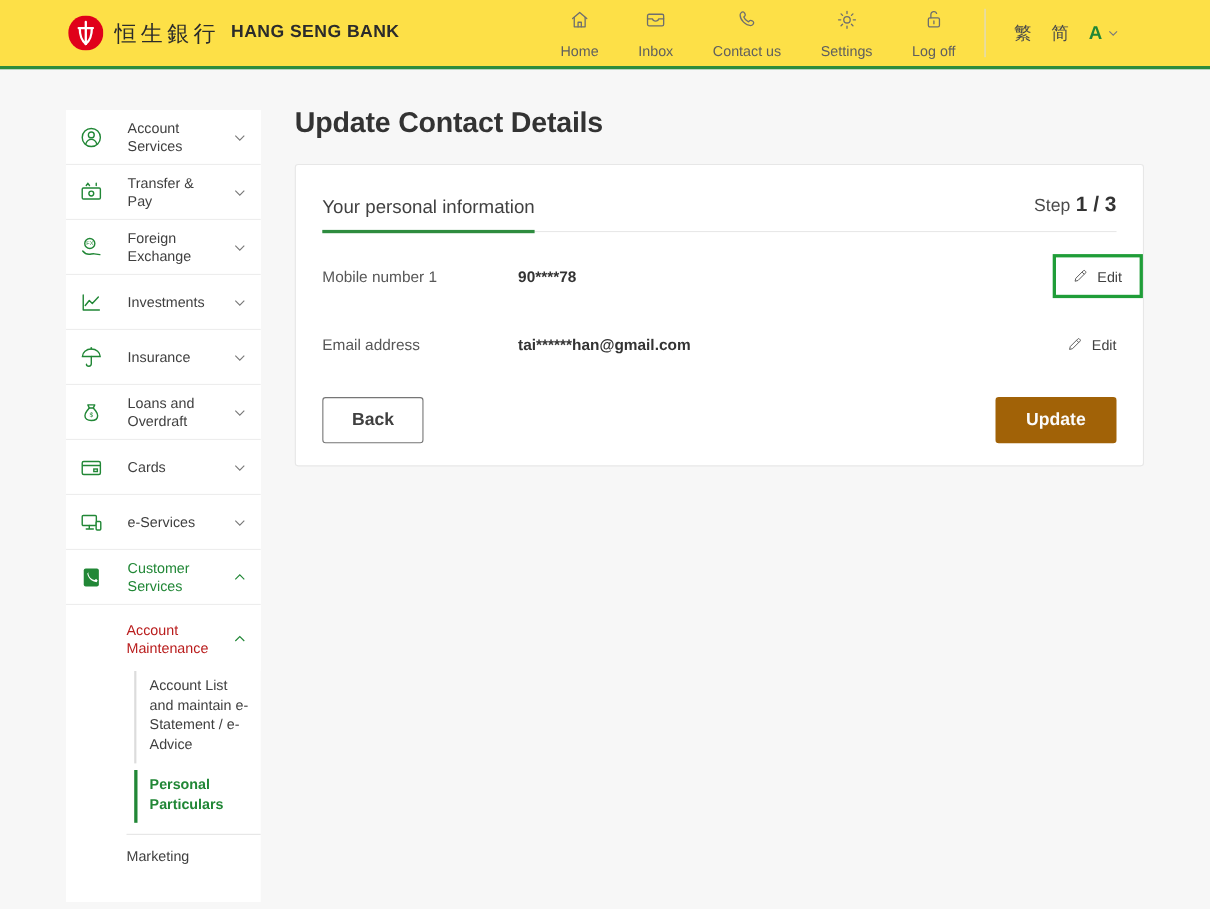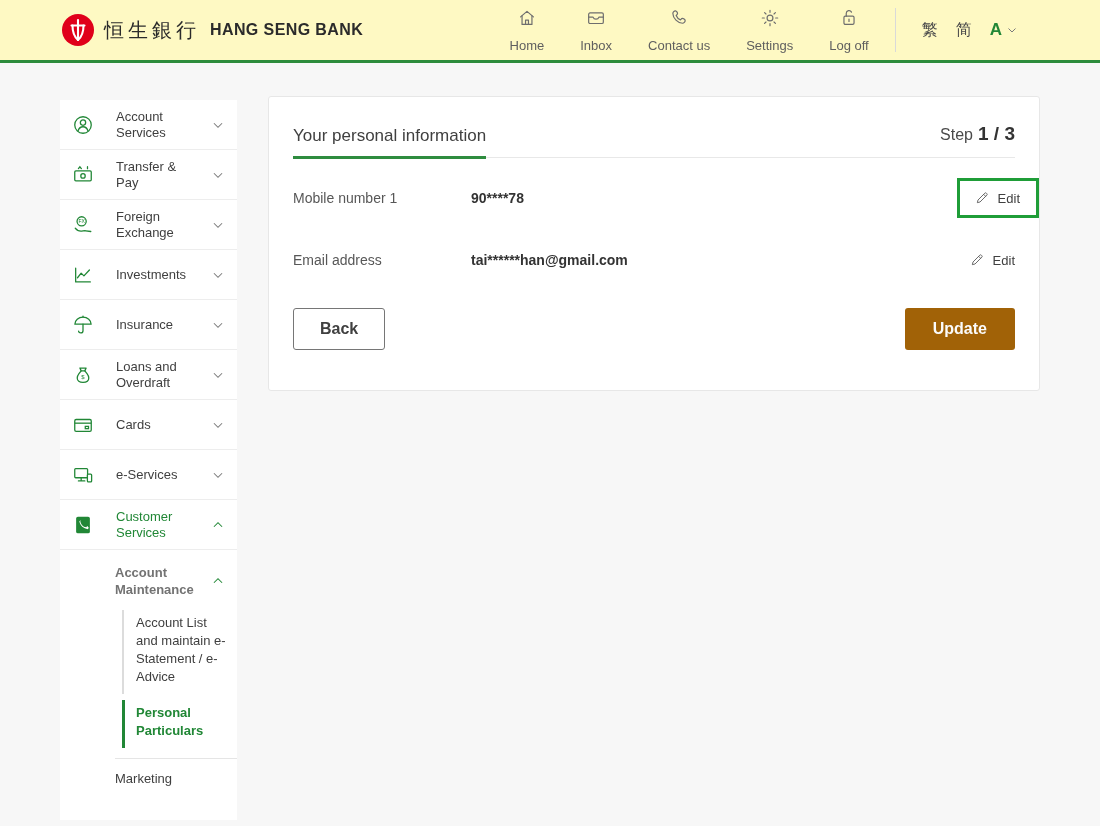"恒生銀行" .header { background: #fef9c3 -> #fde047 }
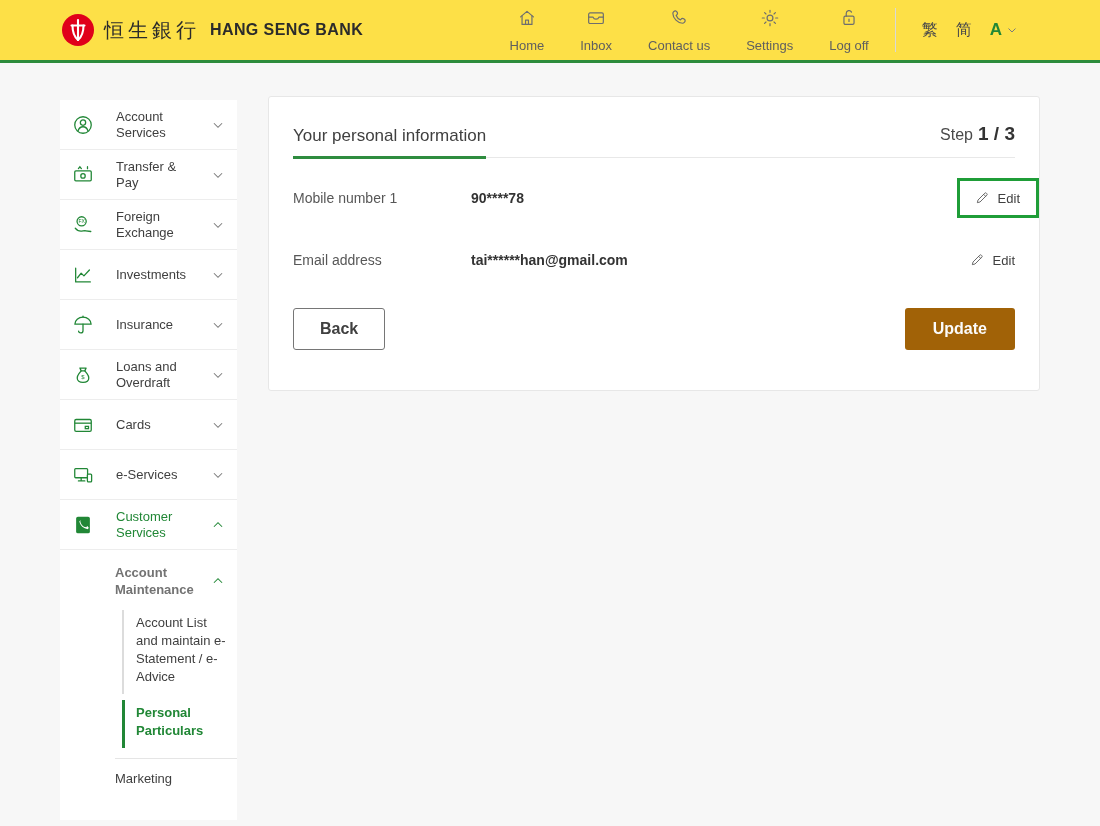"Update Contact Details" div.page-title { html: none -> <div>Update Contact Details</div> }
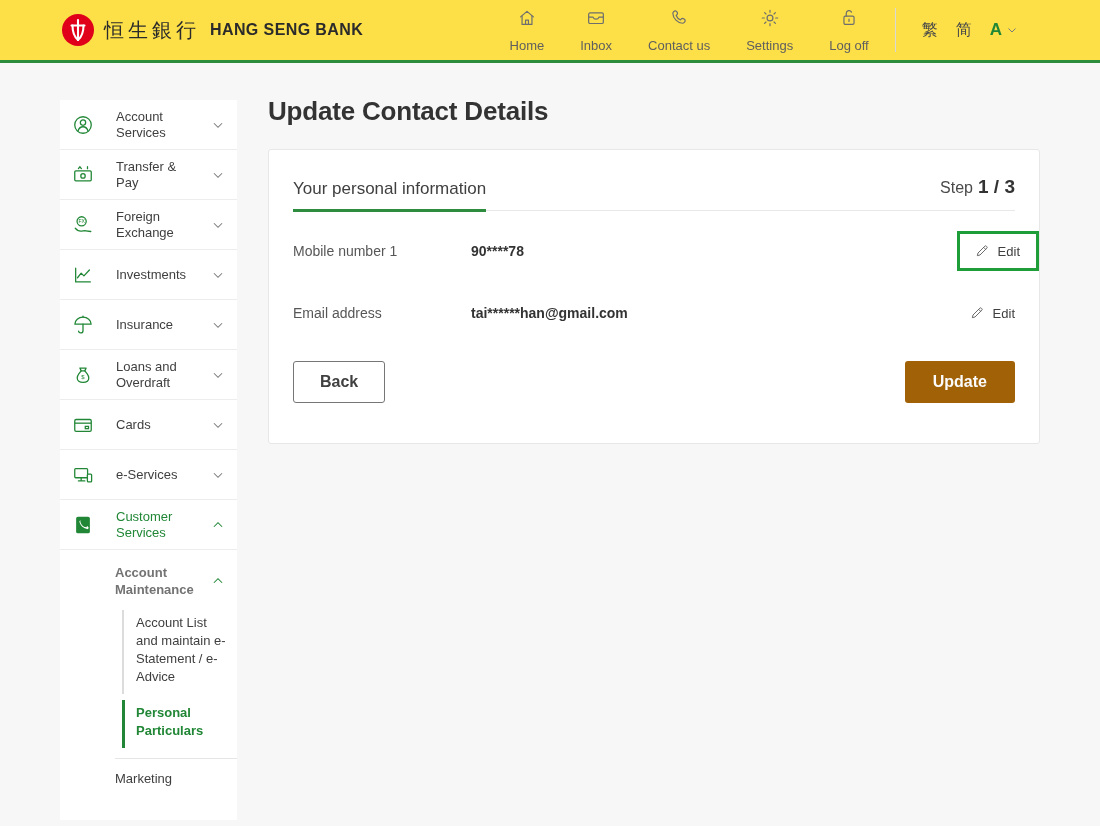"Your personal information" .card { padding: 26px 24px 40px 24px -> 26px 24px 20px 24px }
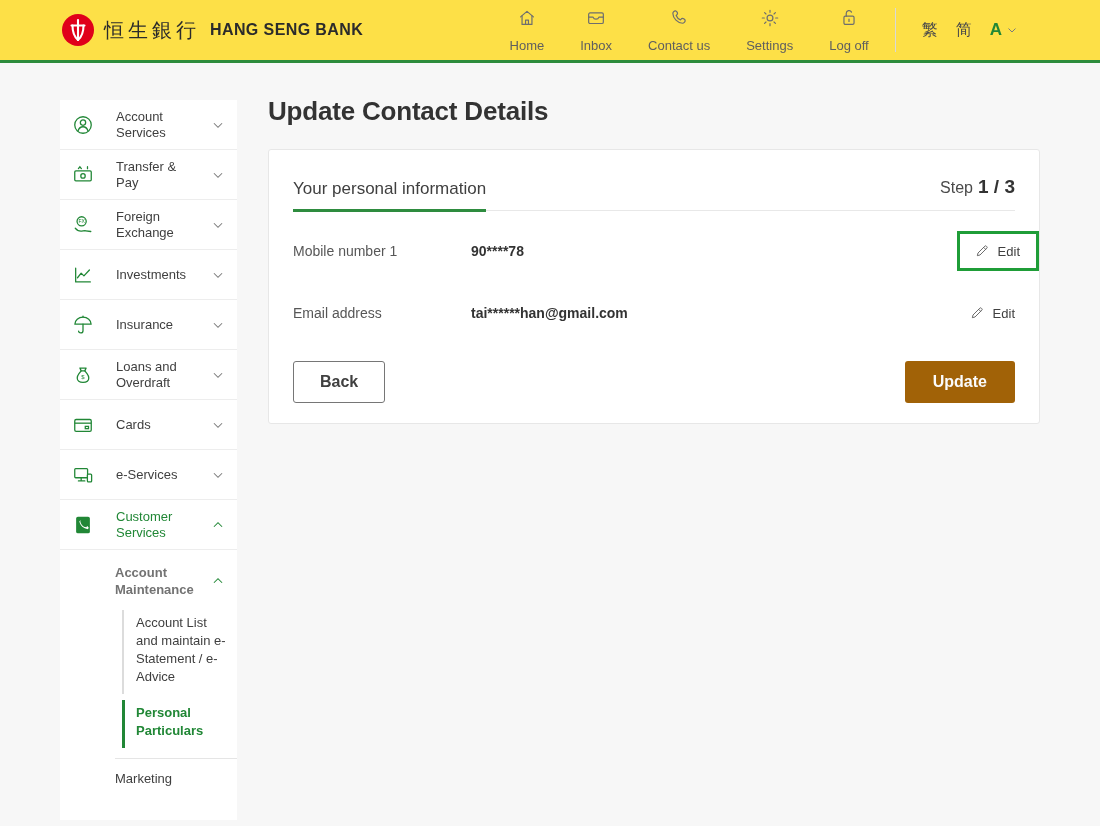"Account Maintenance" .submenu-l1 .lbl { color: #737373 -> #b91c1c; font-weight: bold -> normal }
